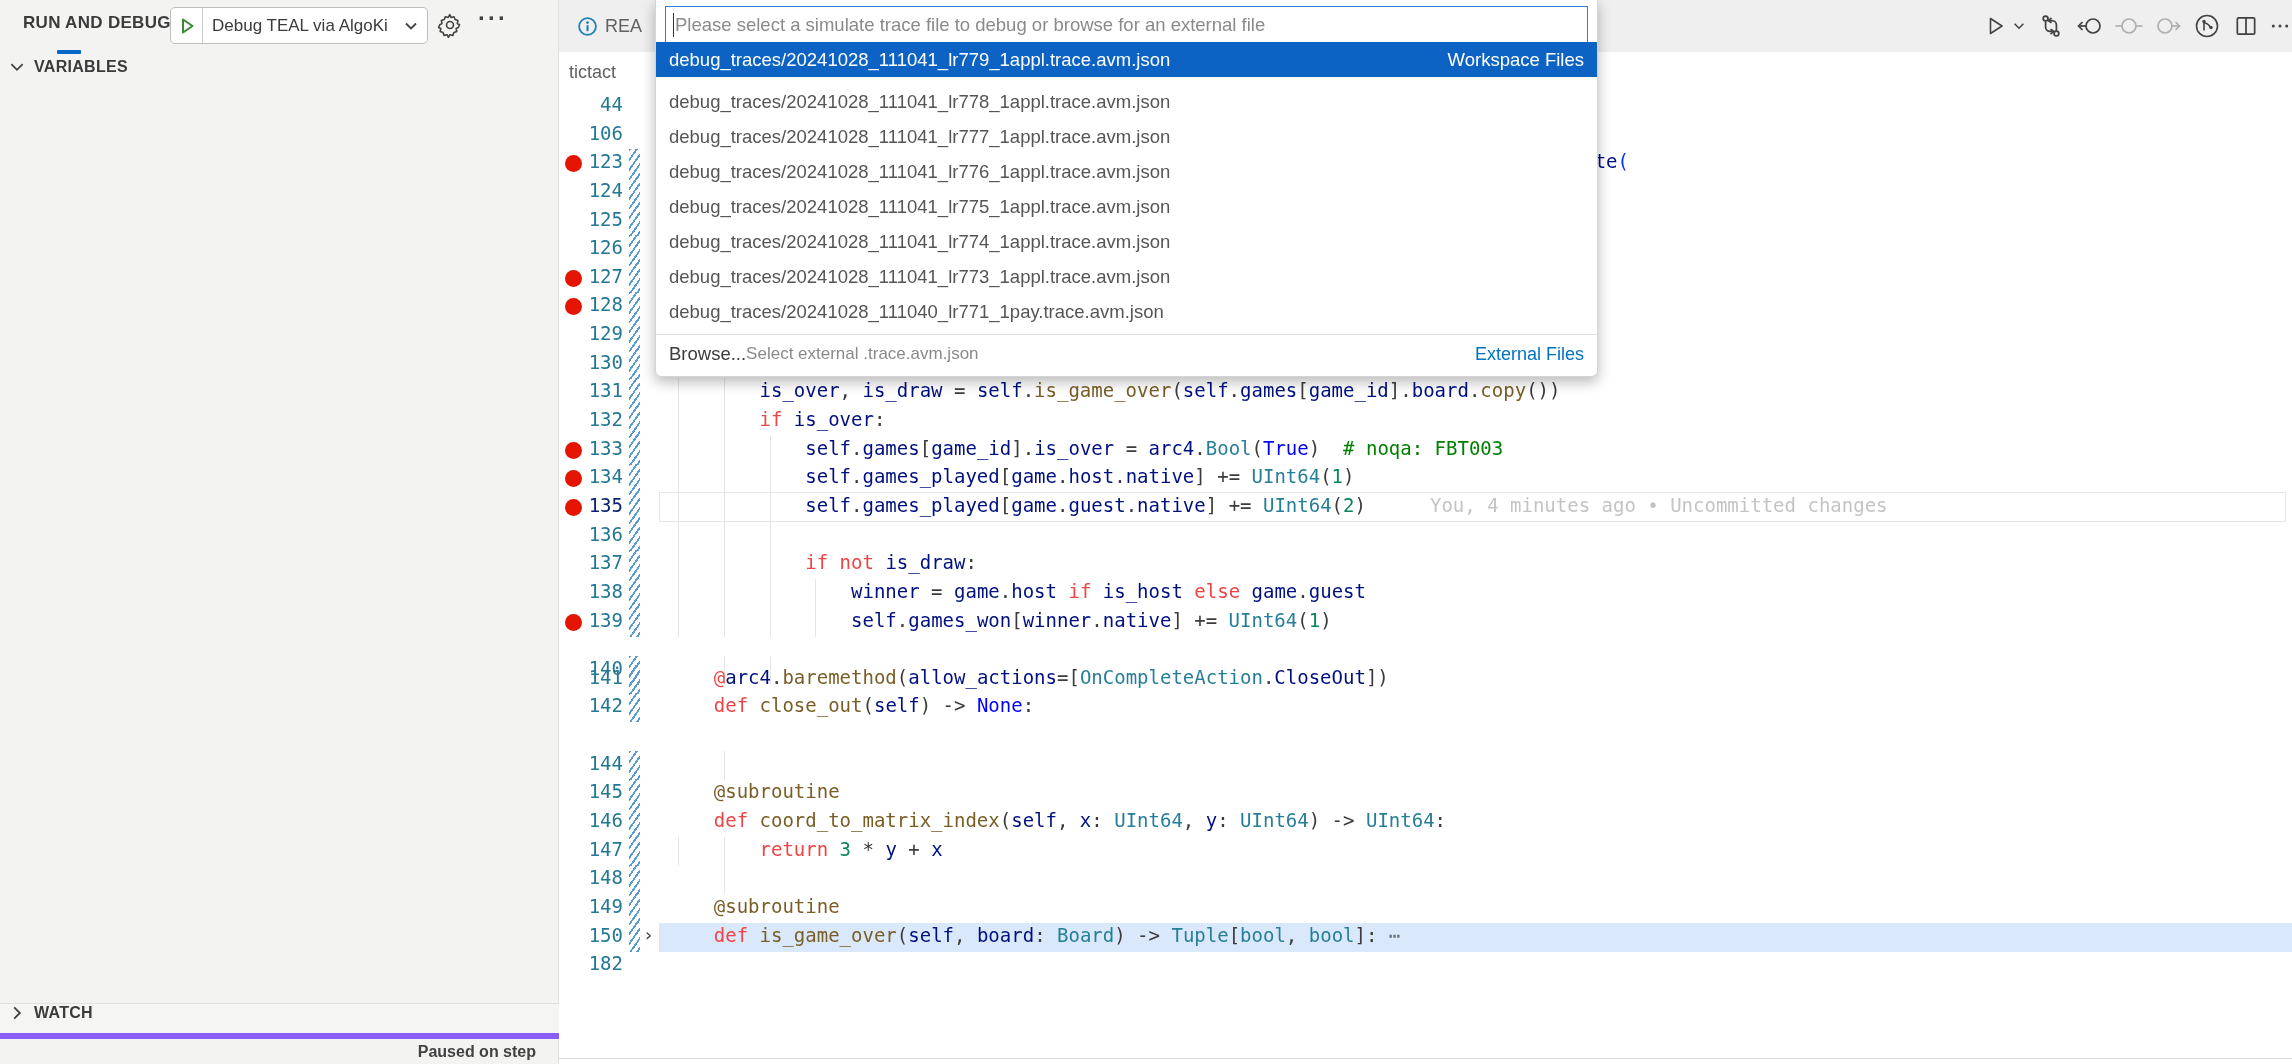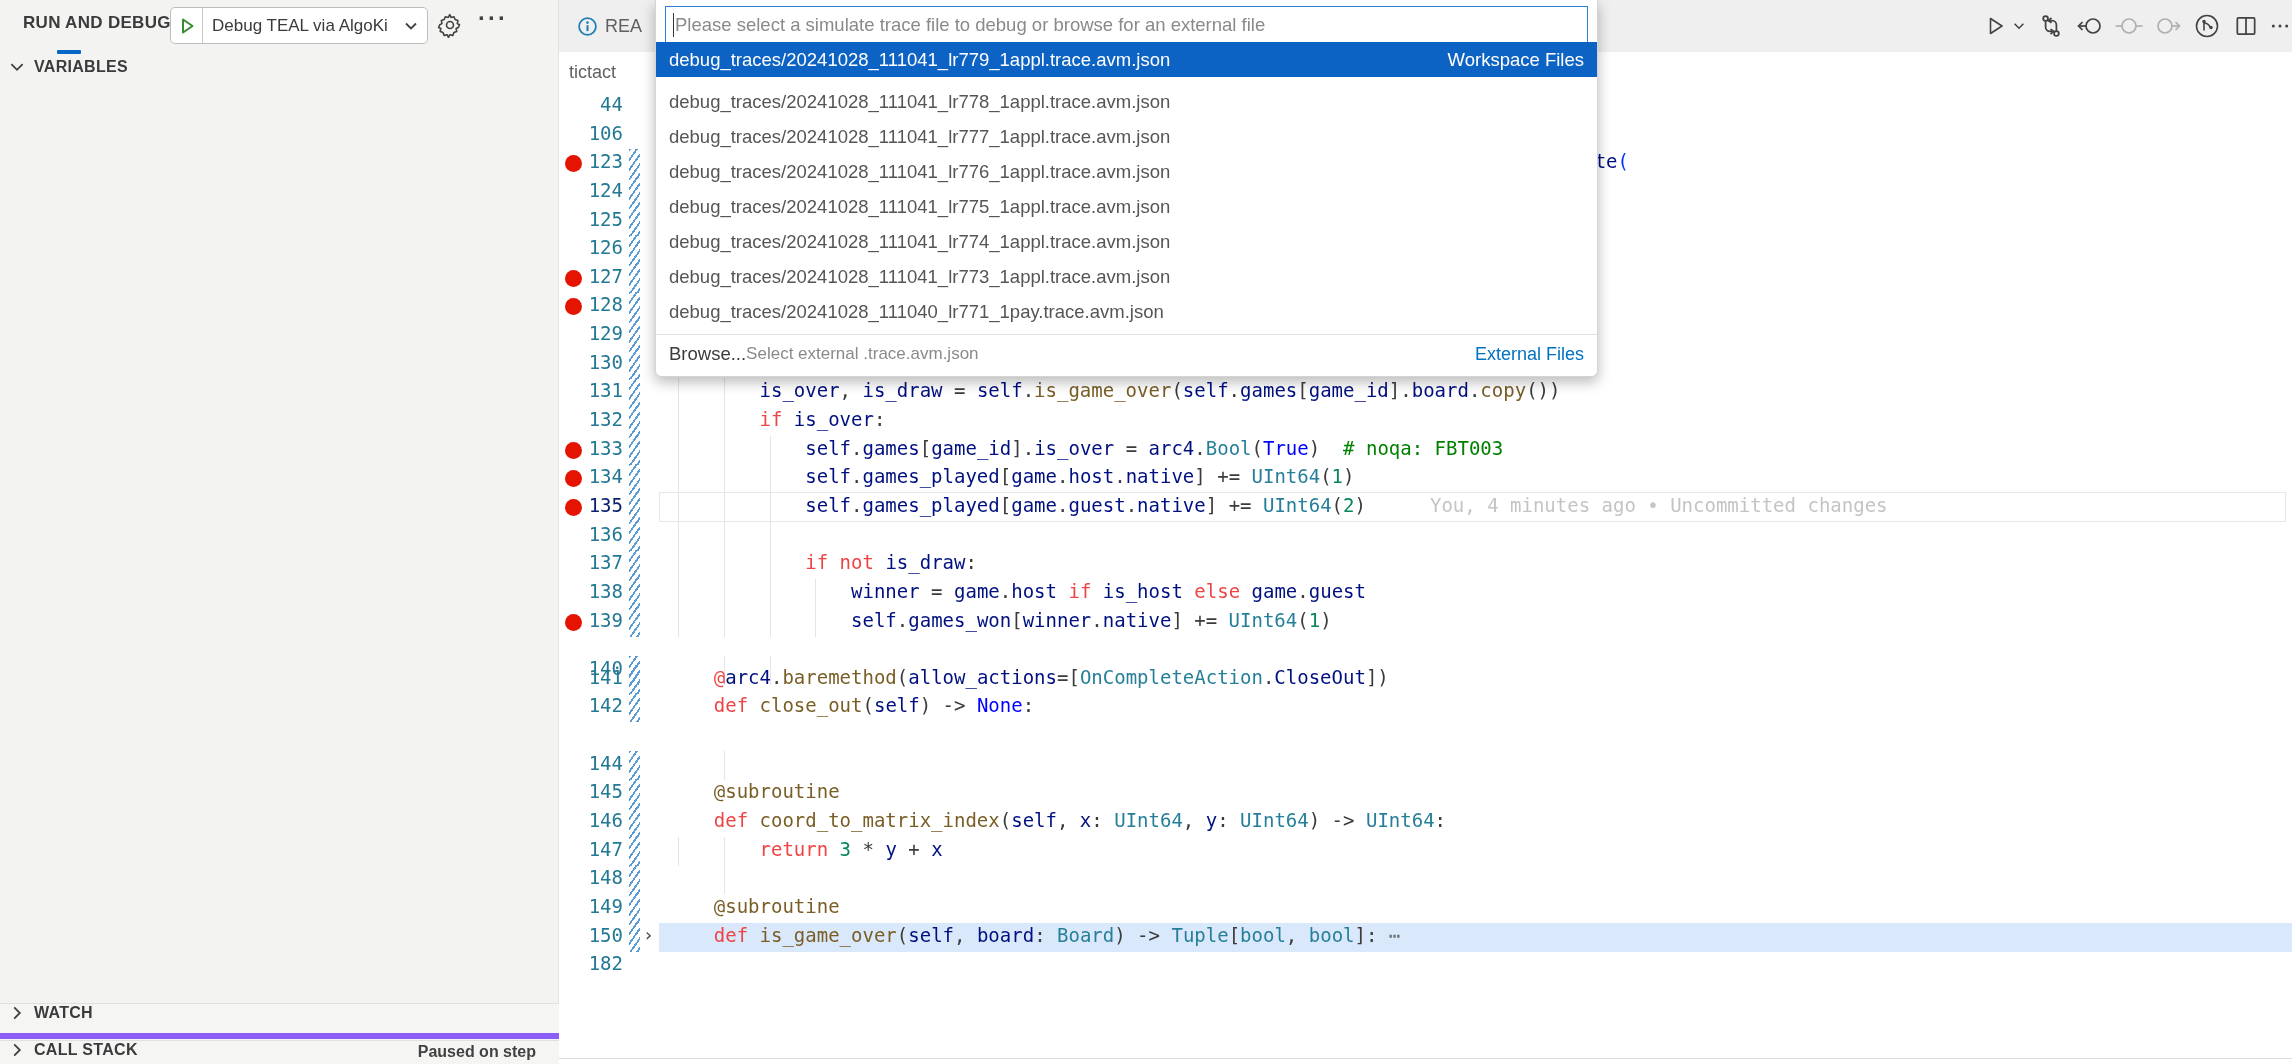"CALL STACK" div.abs { html: <div> <span> <svg> <path></path> </svg> </span> <span>CALL STACK</span> </div> -> none }
